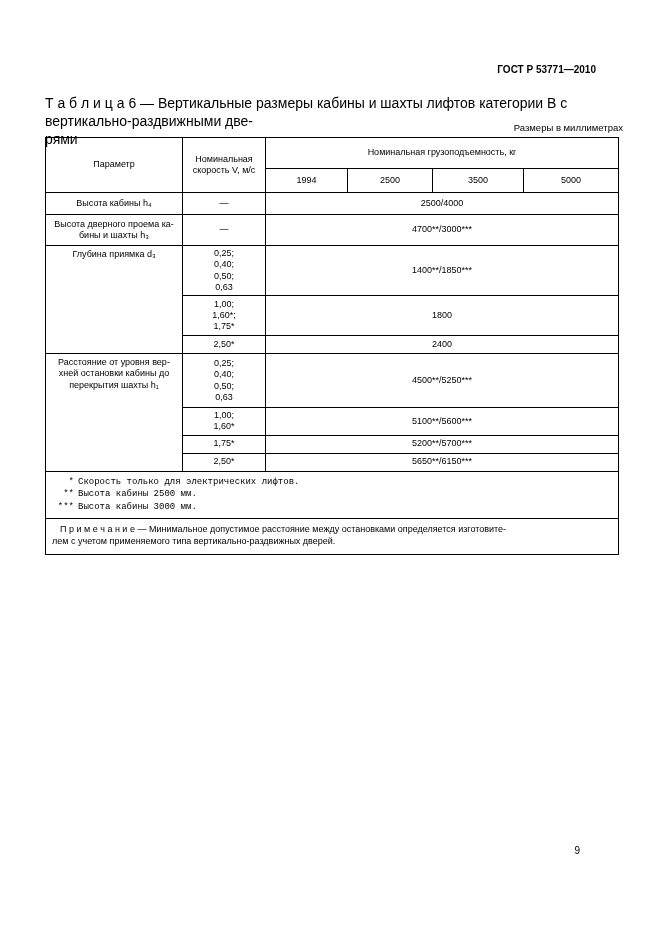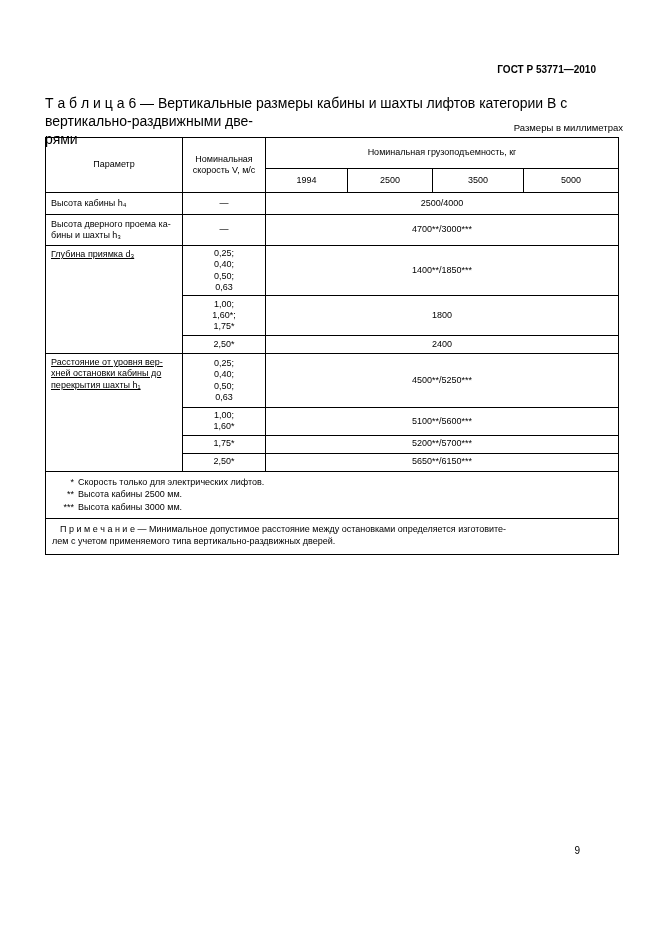"Высота кабины h₄" td.param { text-align: left -> center }
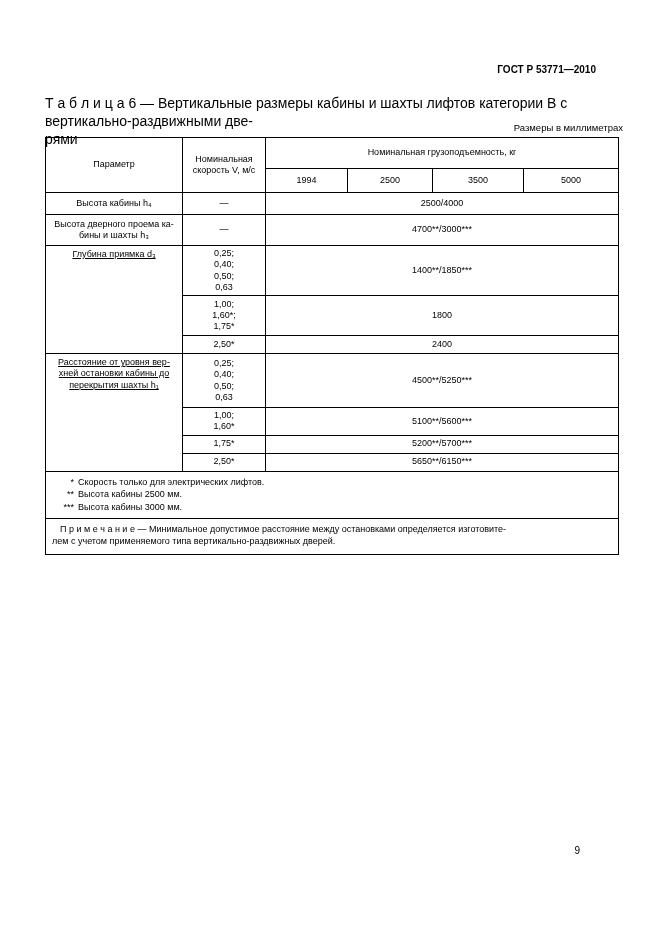"Глубина приямка d₃" td.param.top { text-decoration: underline -> none }
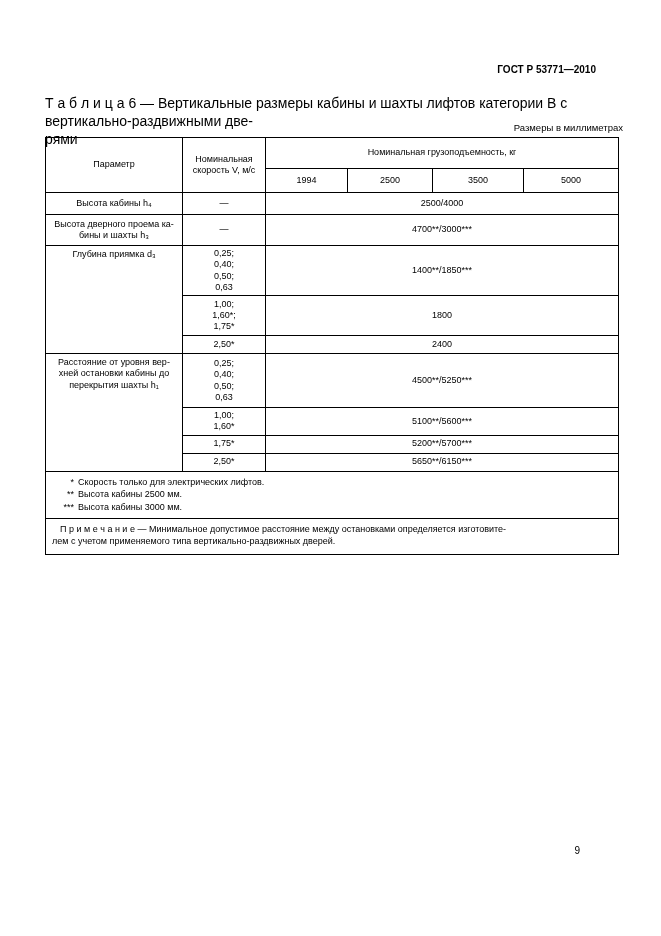"* Скорость только для электрических" td.fn-cell { font-family: none -> Liberation Mono, monospace }
